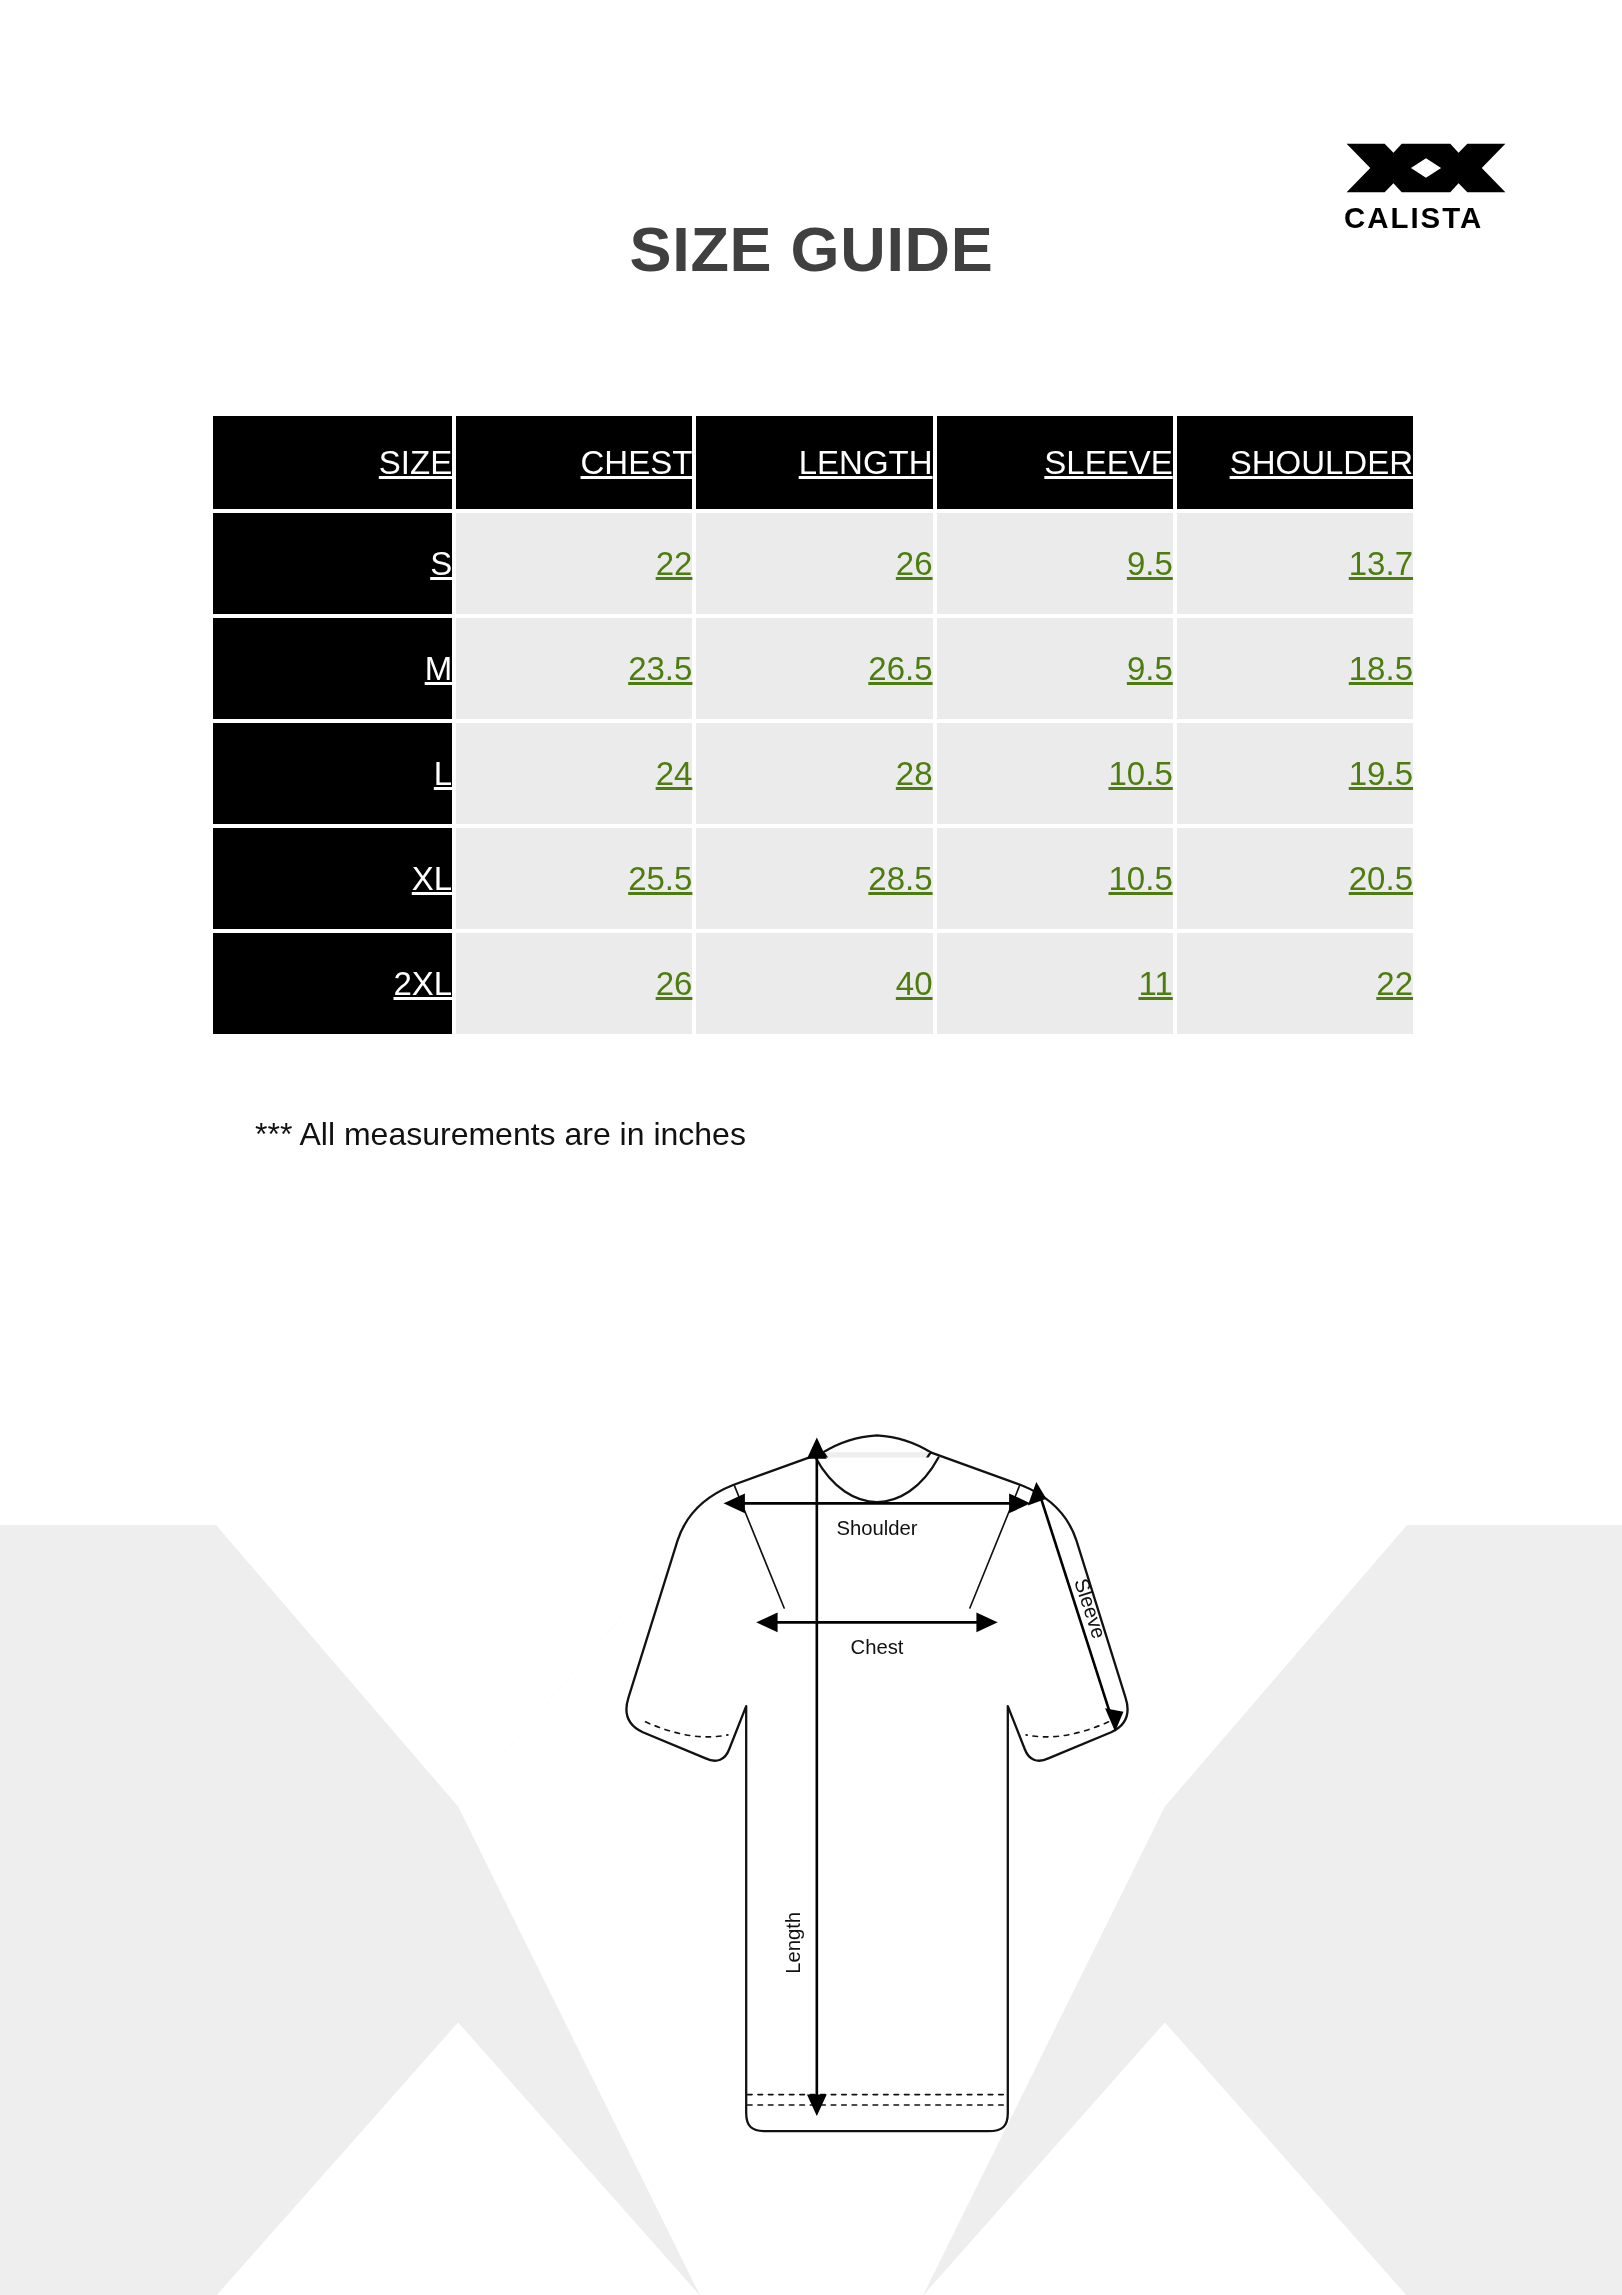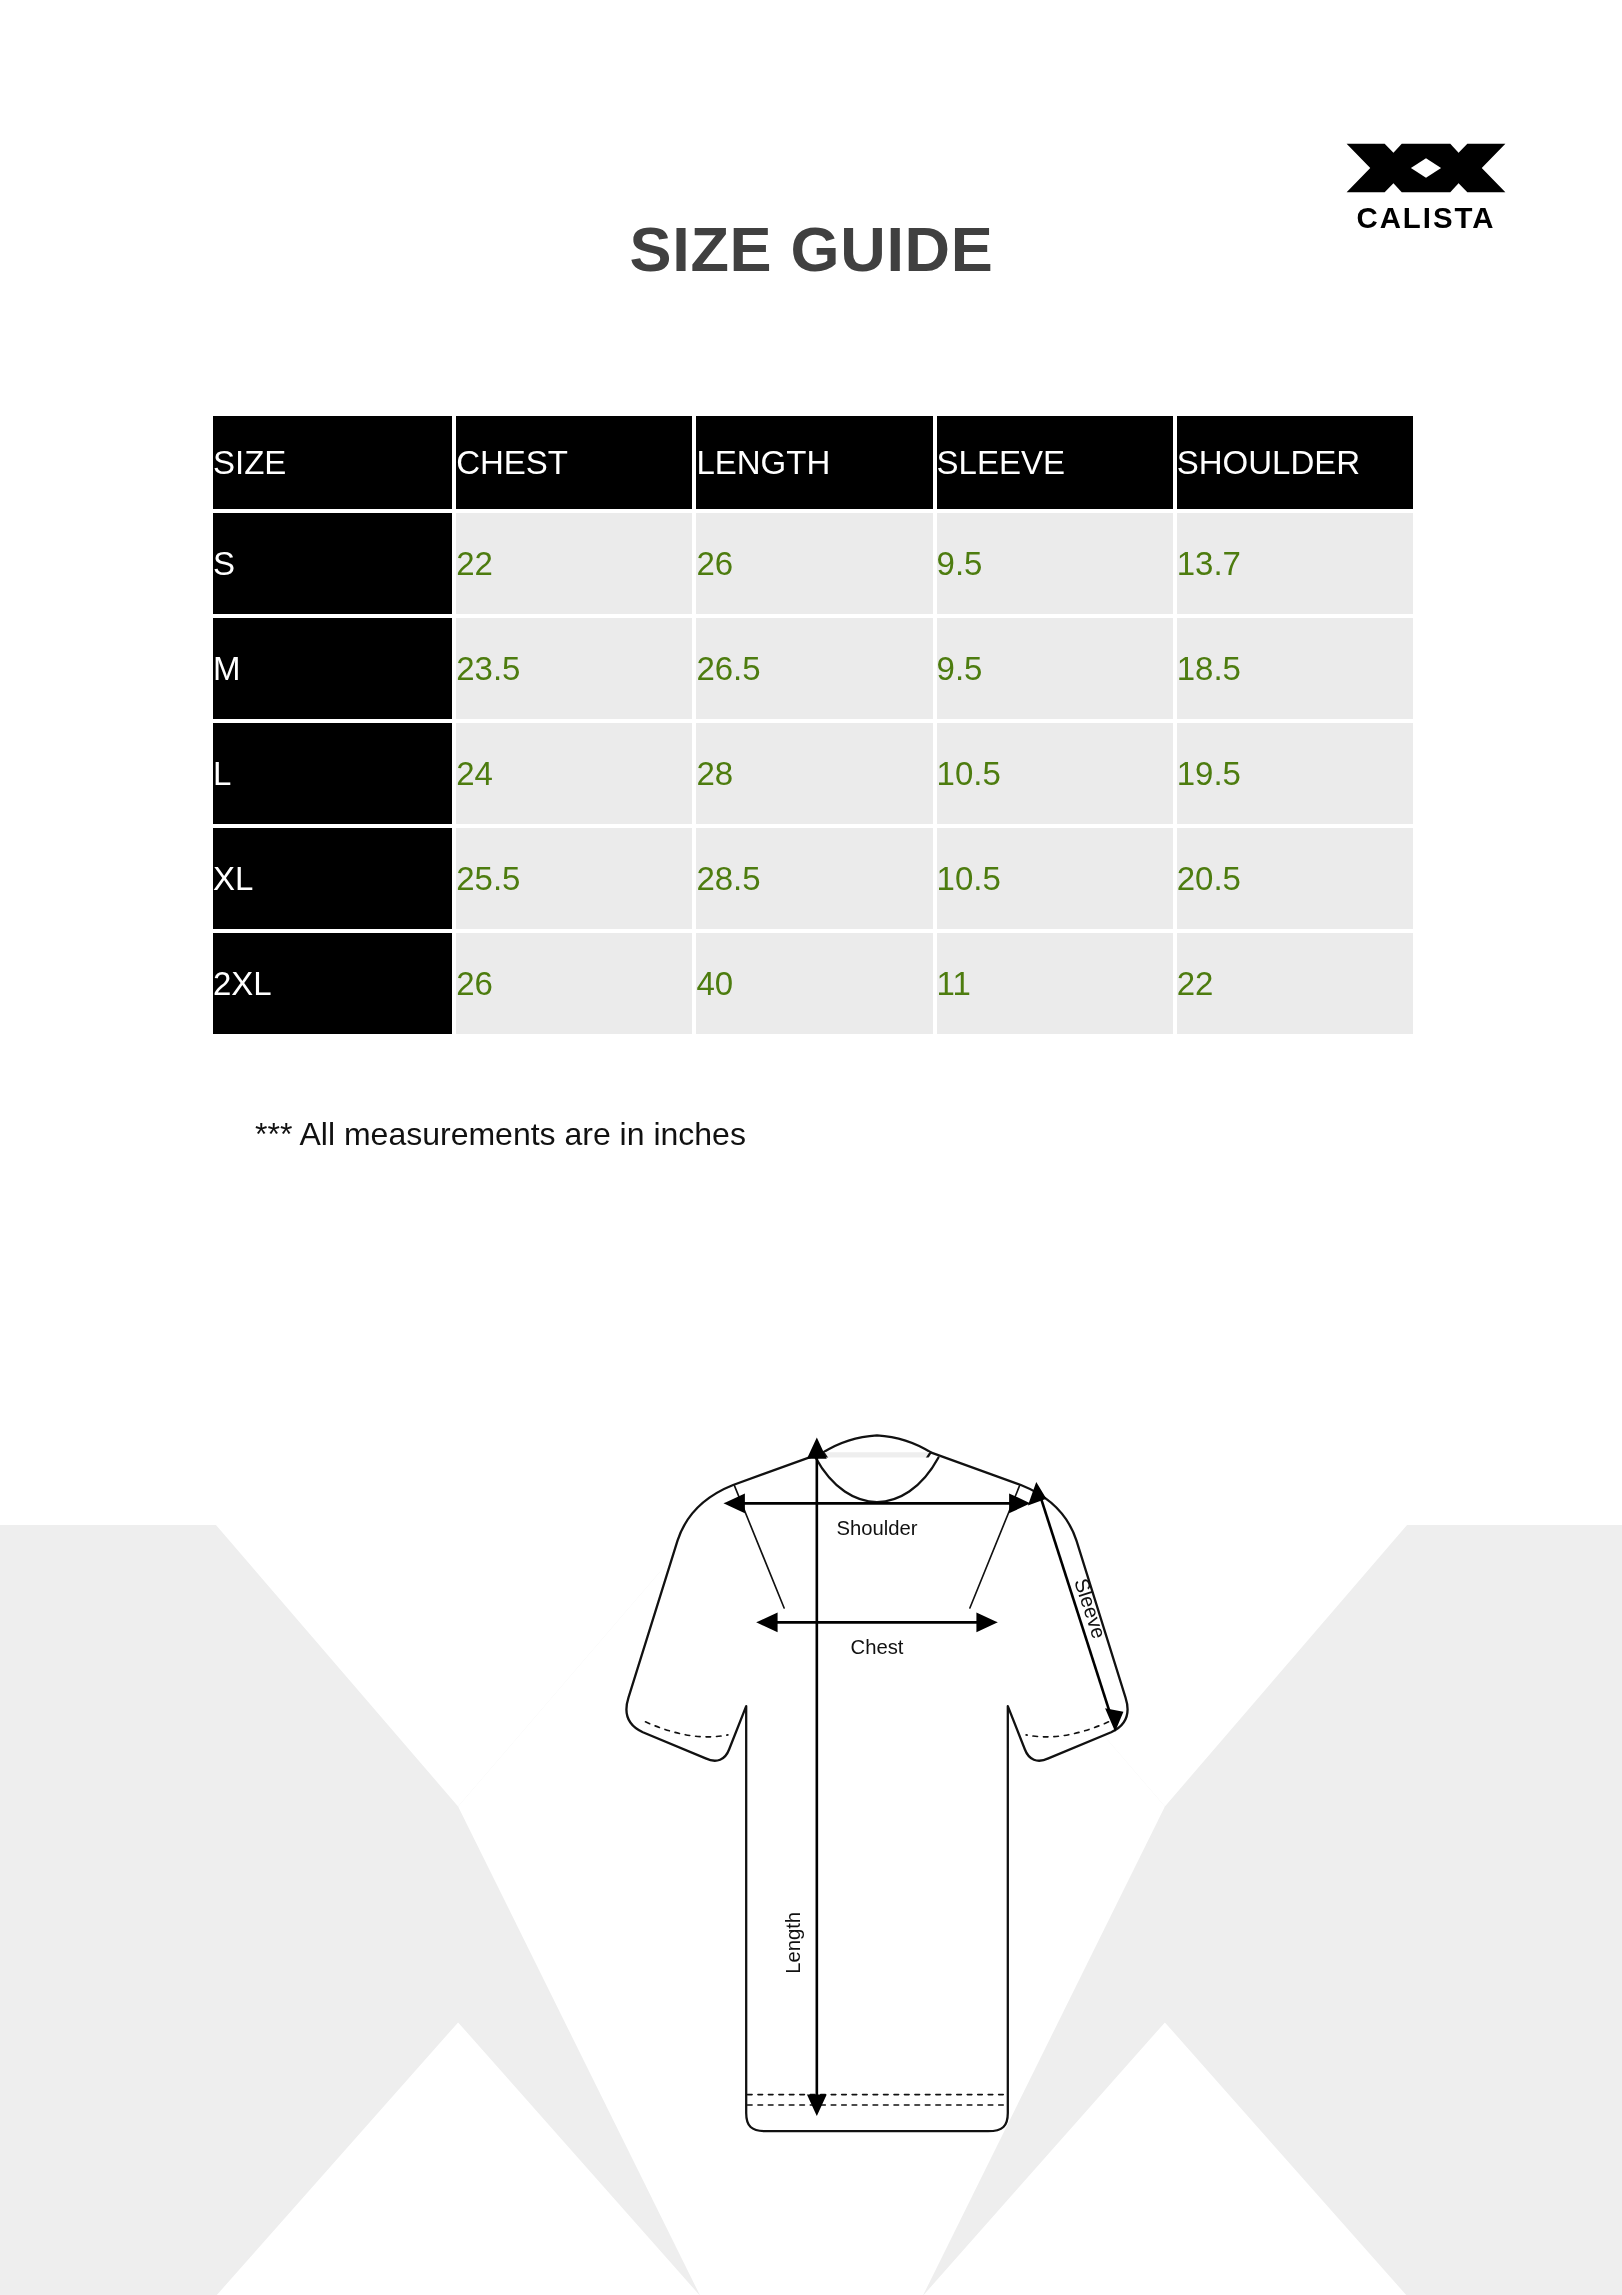"CALISTA" #logo { text-align: center -> none }
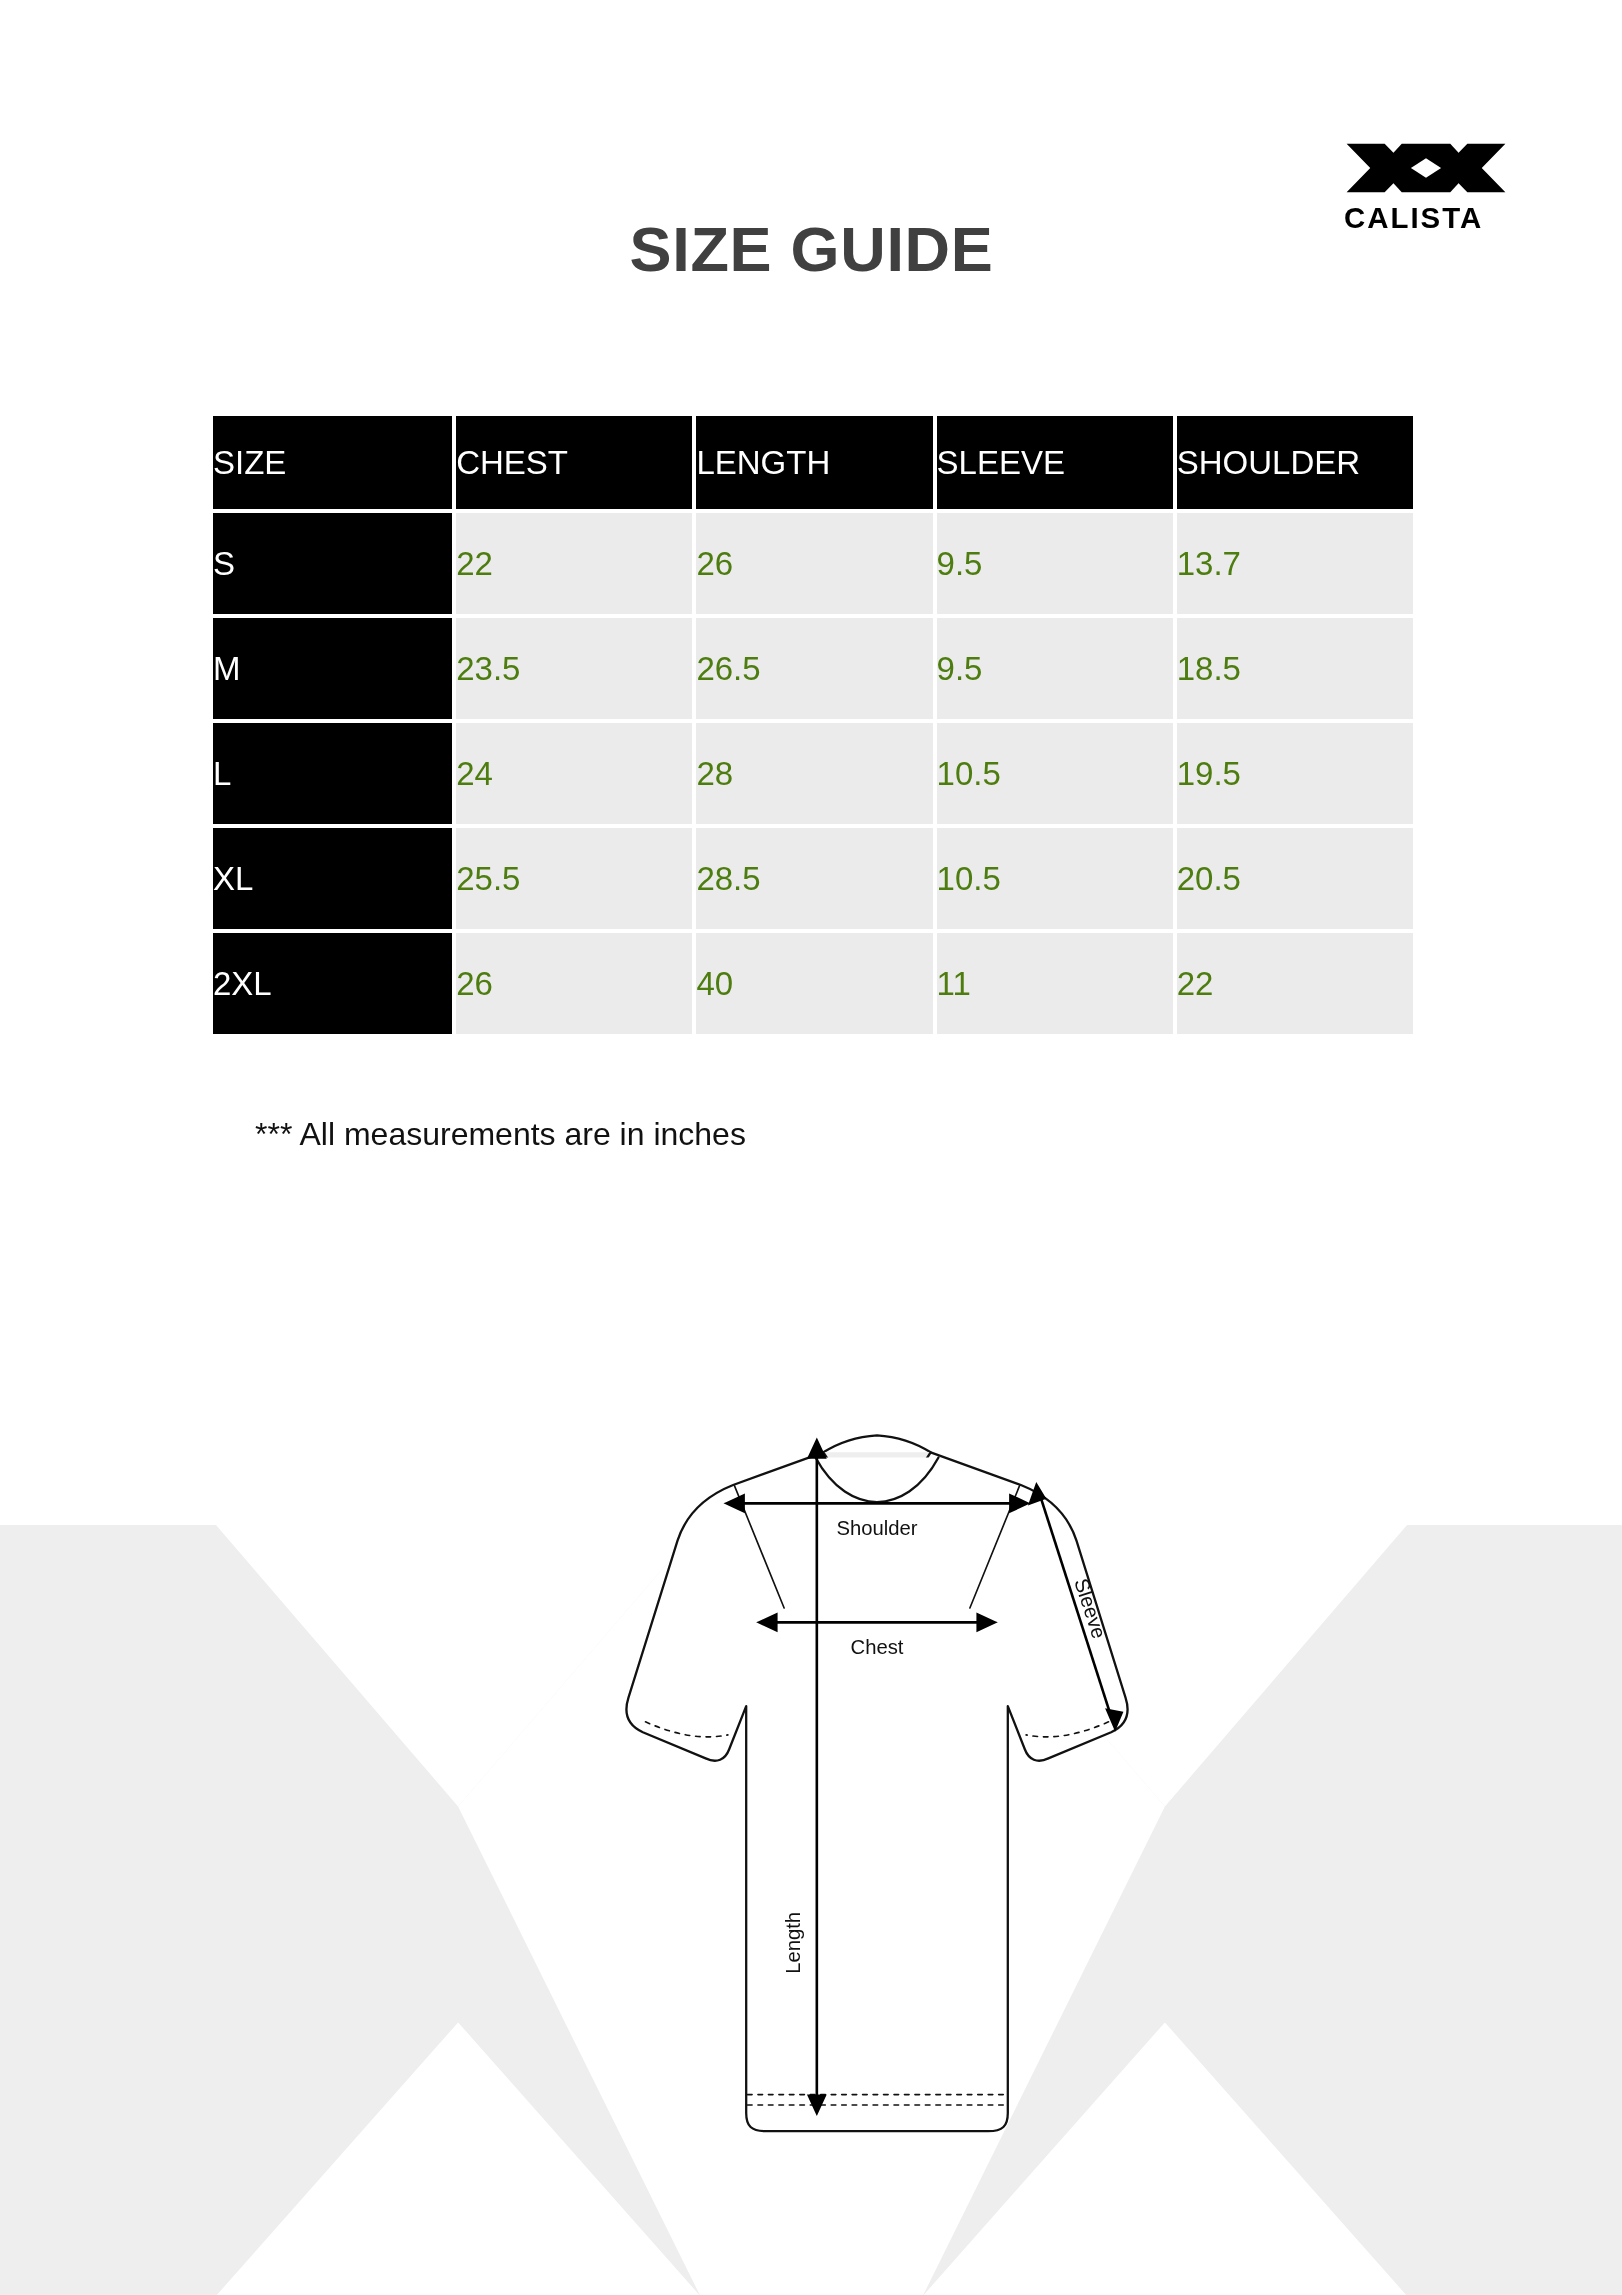"SIZE" #size-table th, #size-table td { text-align: left -> right; text-decoration: none -> underline }
